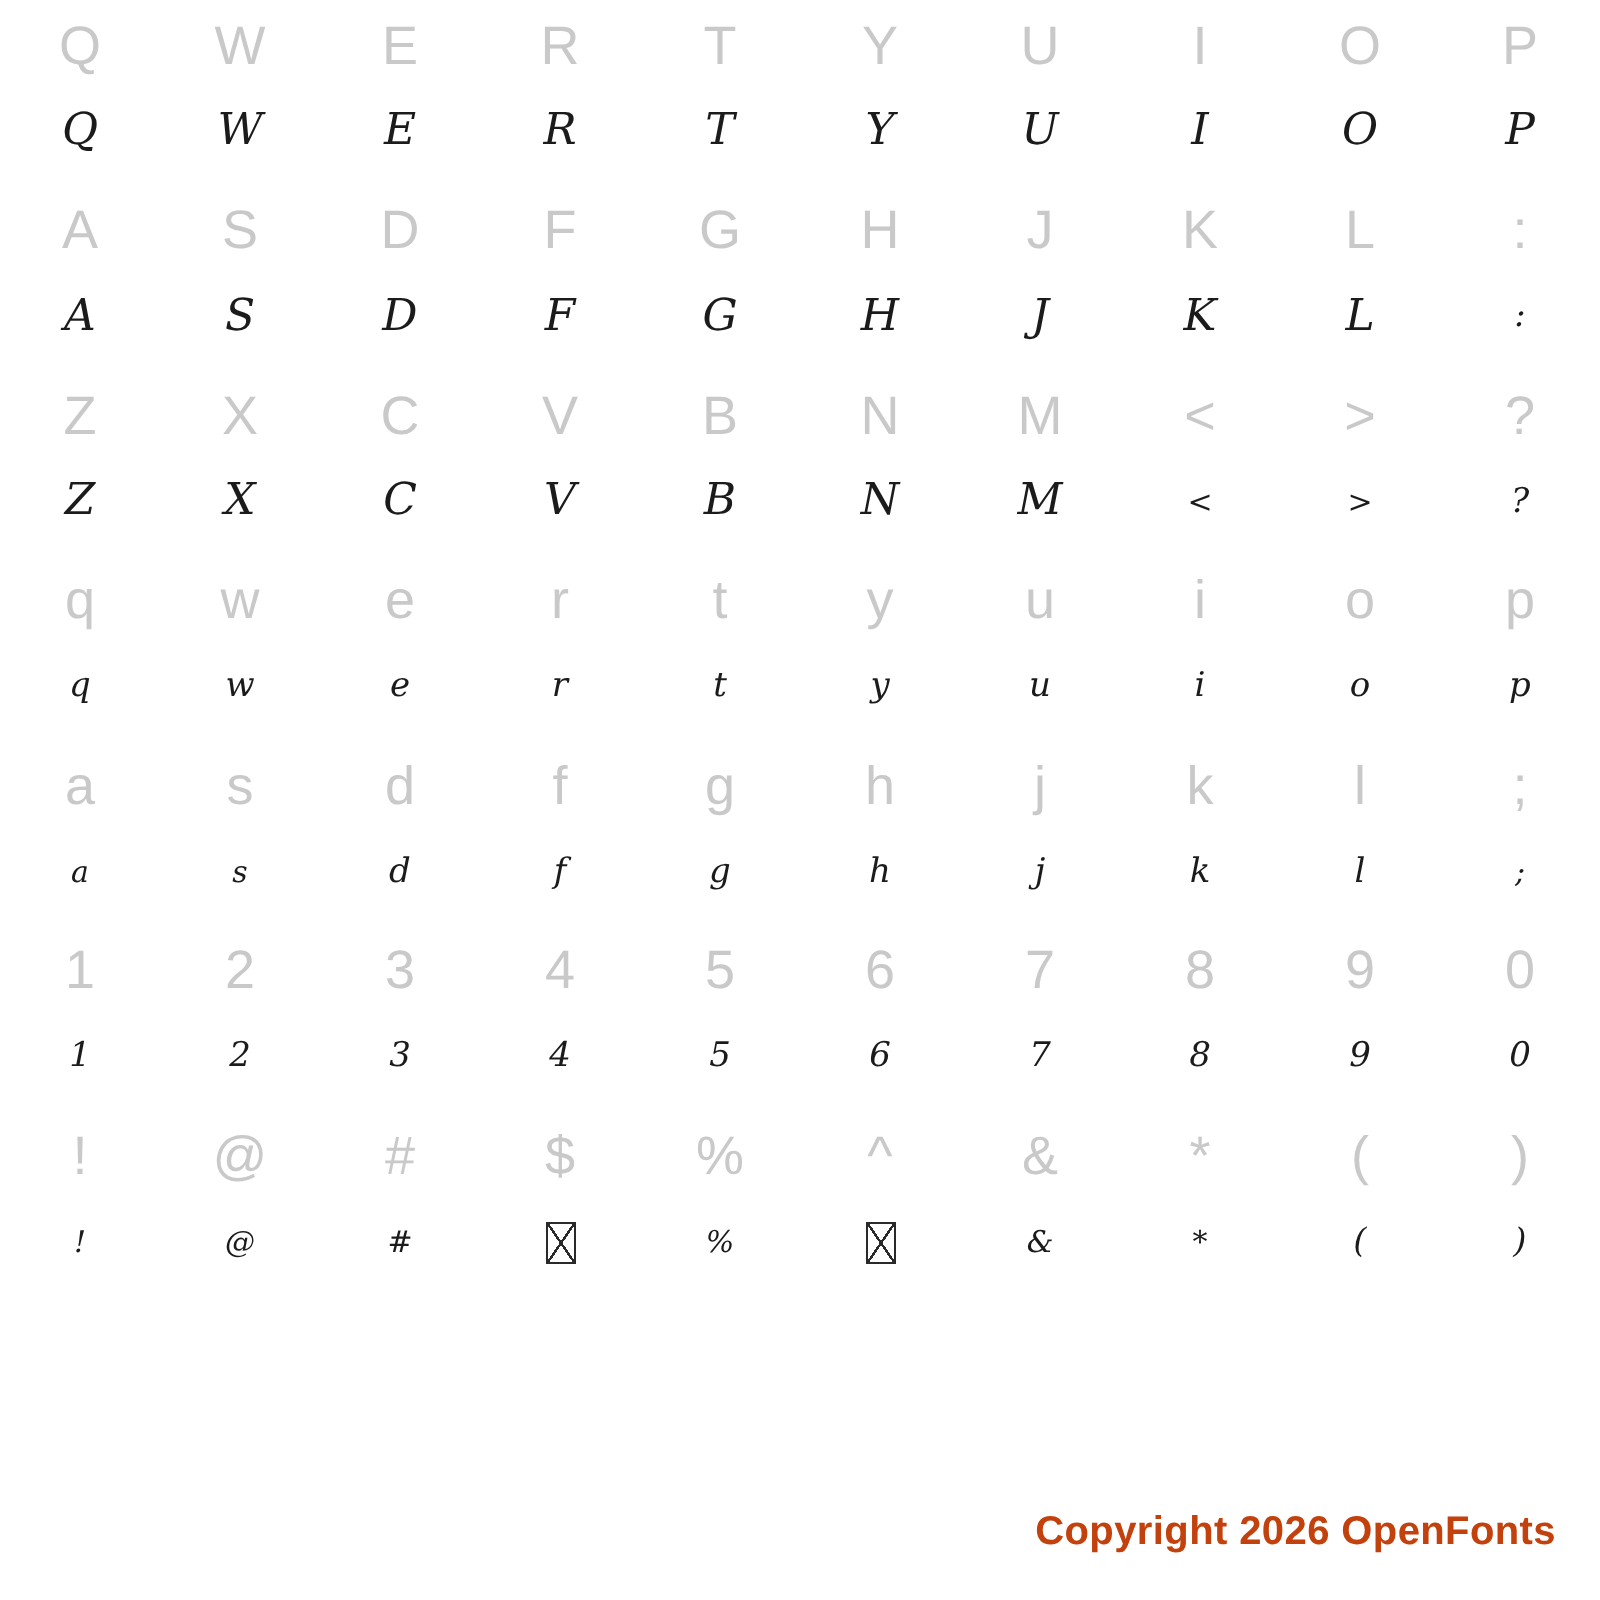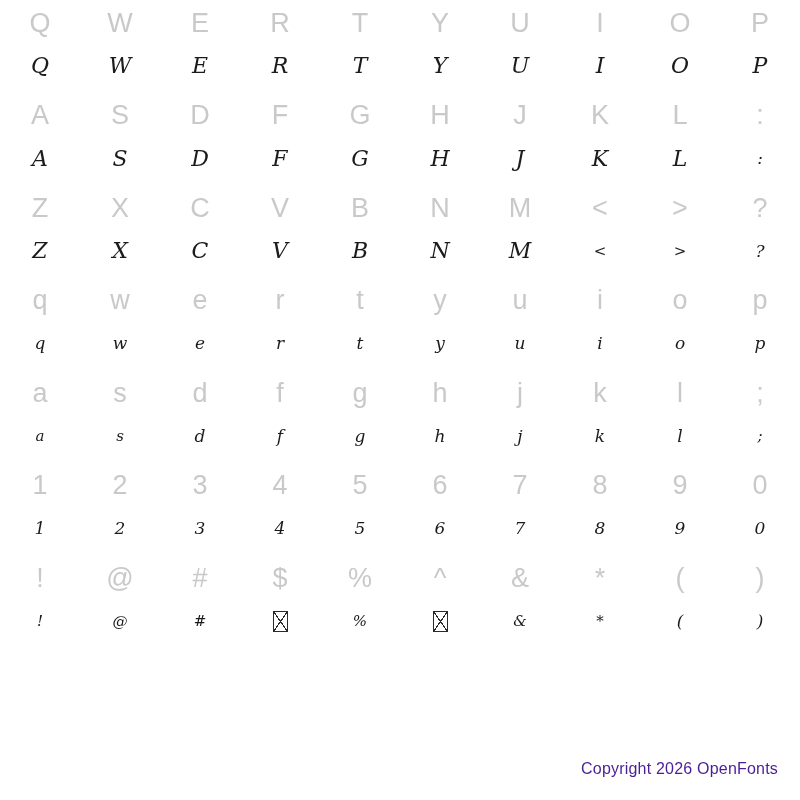"Copyright 2026 OpenFonts" #copyright { color: #4c1d95 -> #c2410c; font-size: 16px -> 20px; font-weight: none -> bold }
